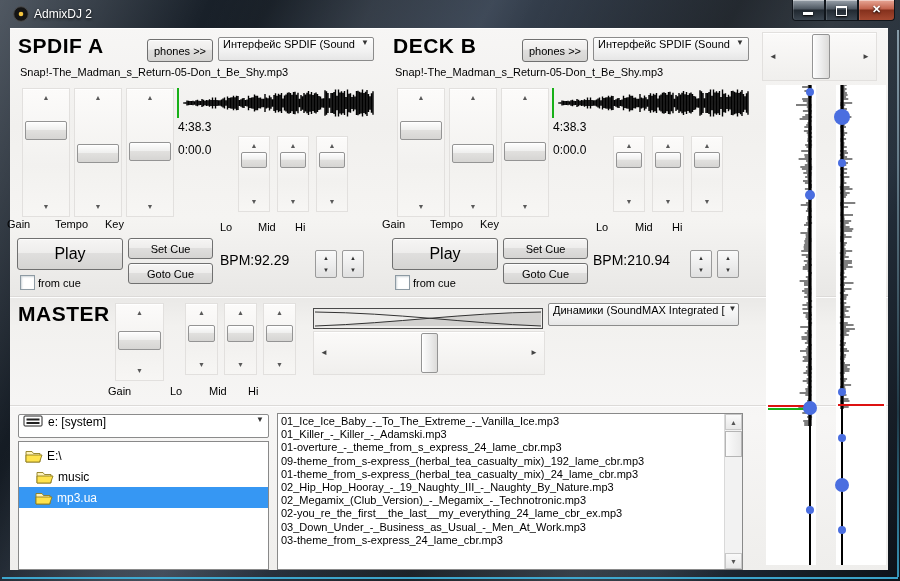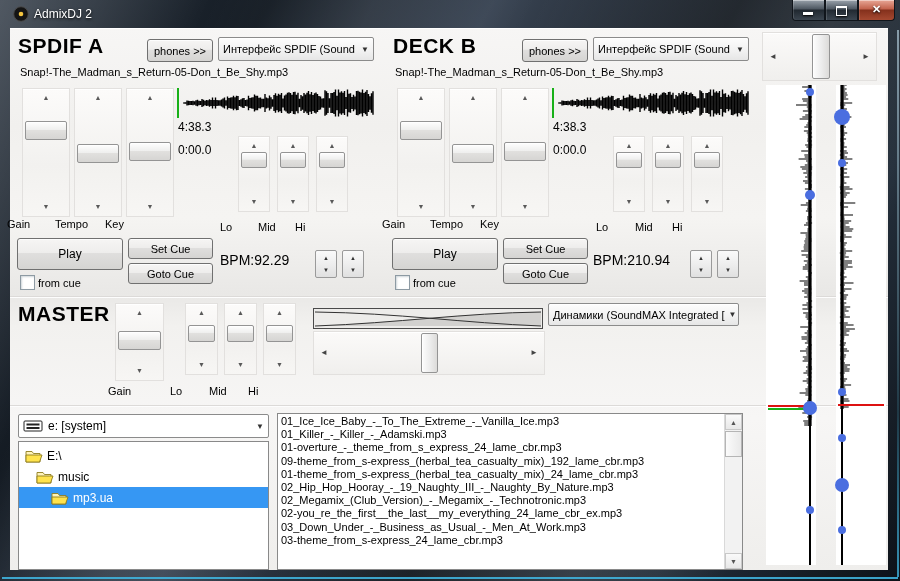"Интерфейс SPDIF (Sound" .combo { align-items: center -> flex-start }
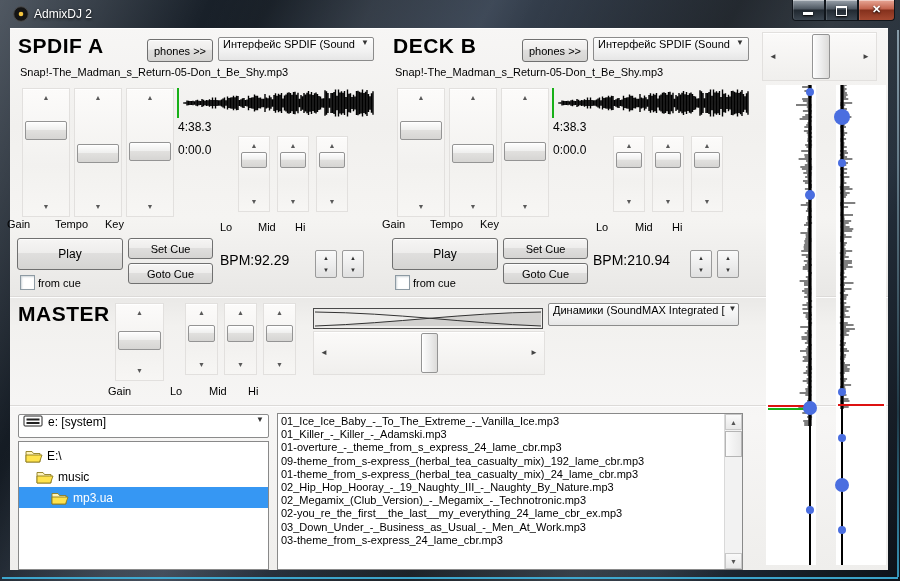"Play" .btn.big { font-size: 12px -> 16px }
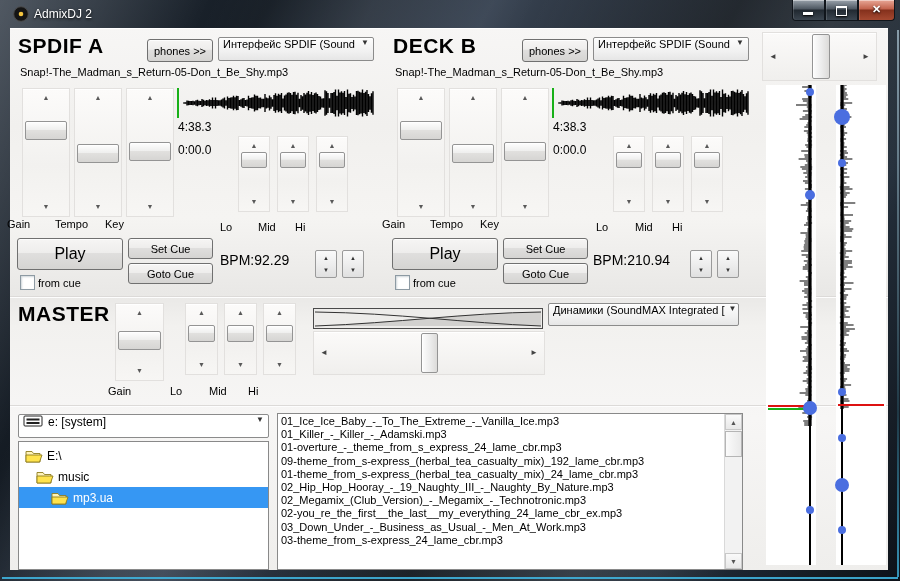"mp3.ua" div.folder-row { padding-left: 32px -> 16px }
